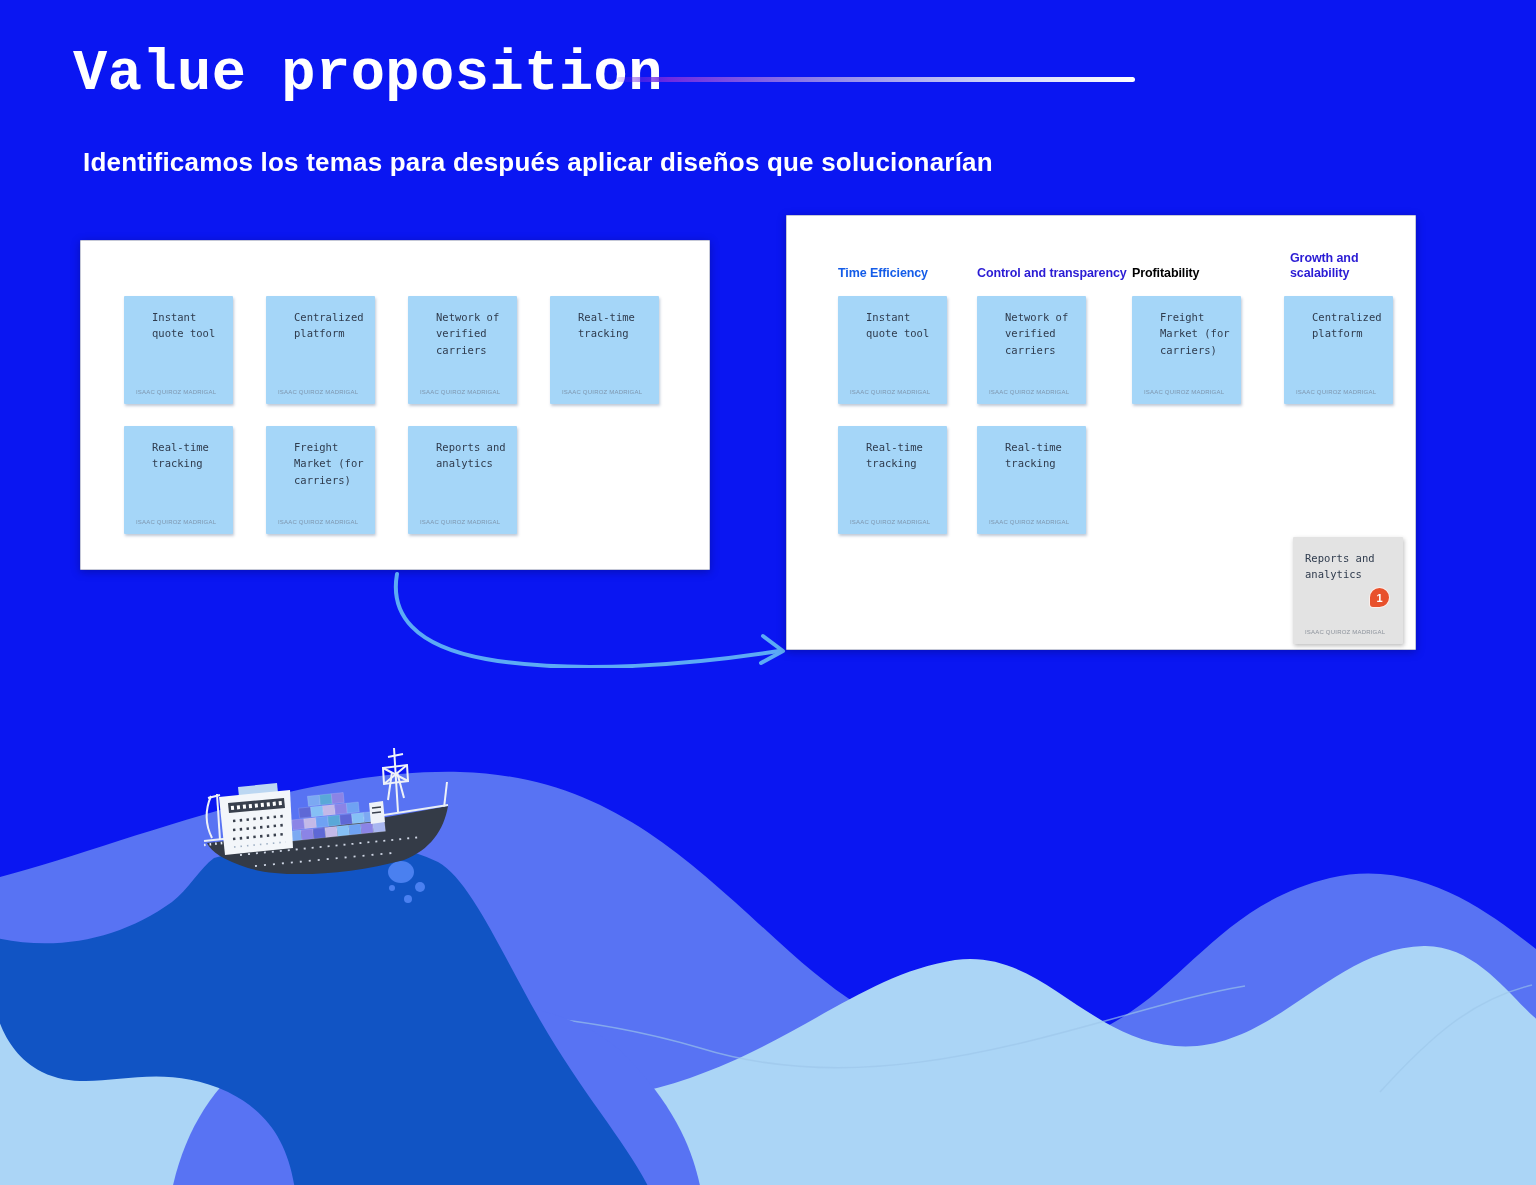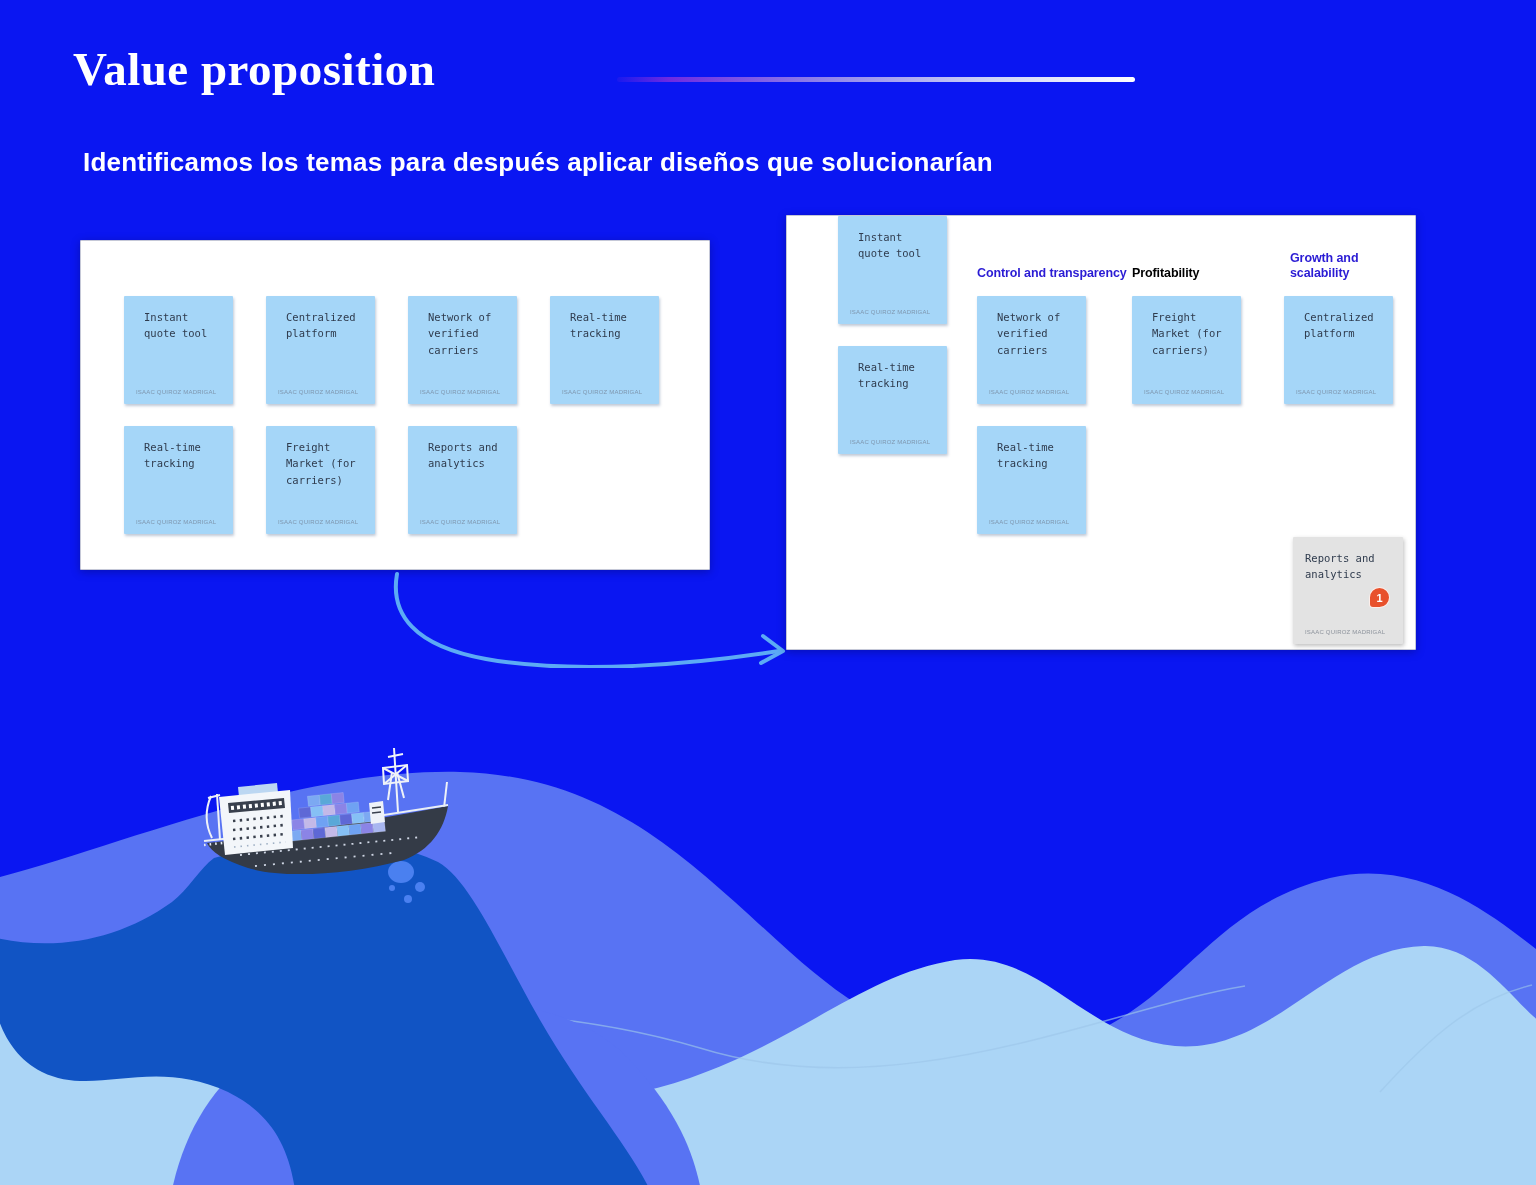"Value proposition" .title { font-family: Liberation Serif, serif -> Liberation Mono, monospace; font-size: 47px -> 57px }
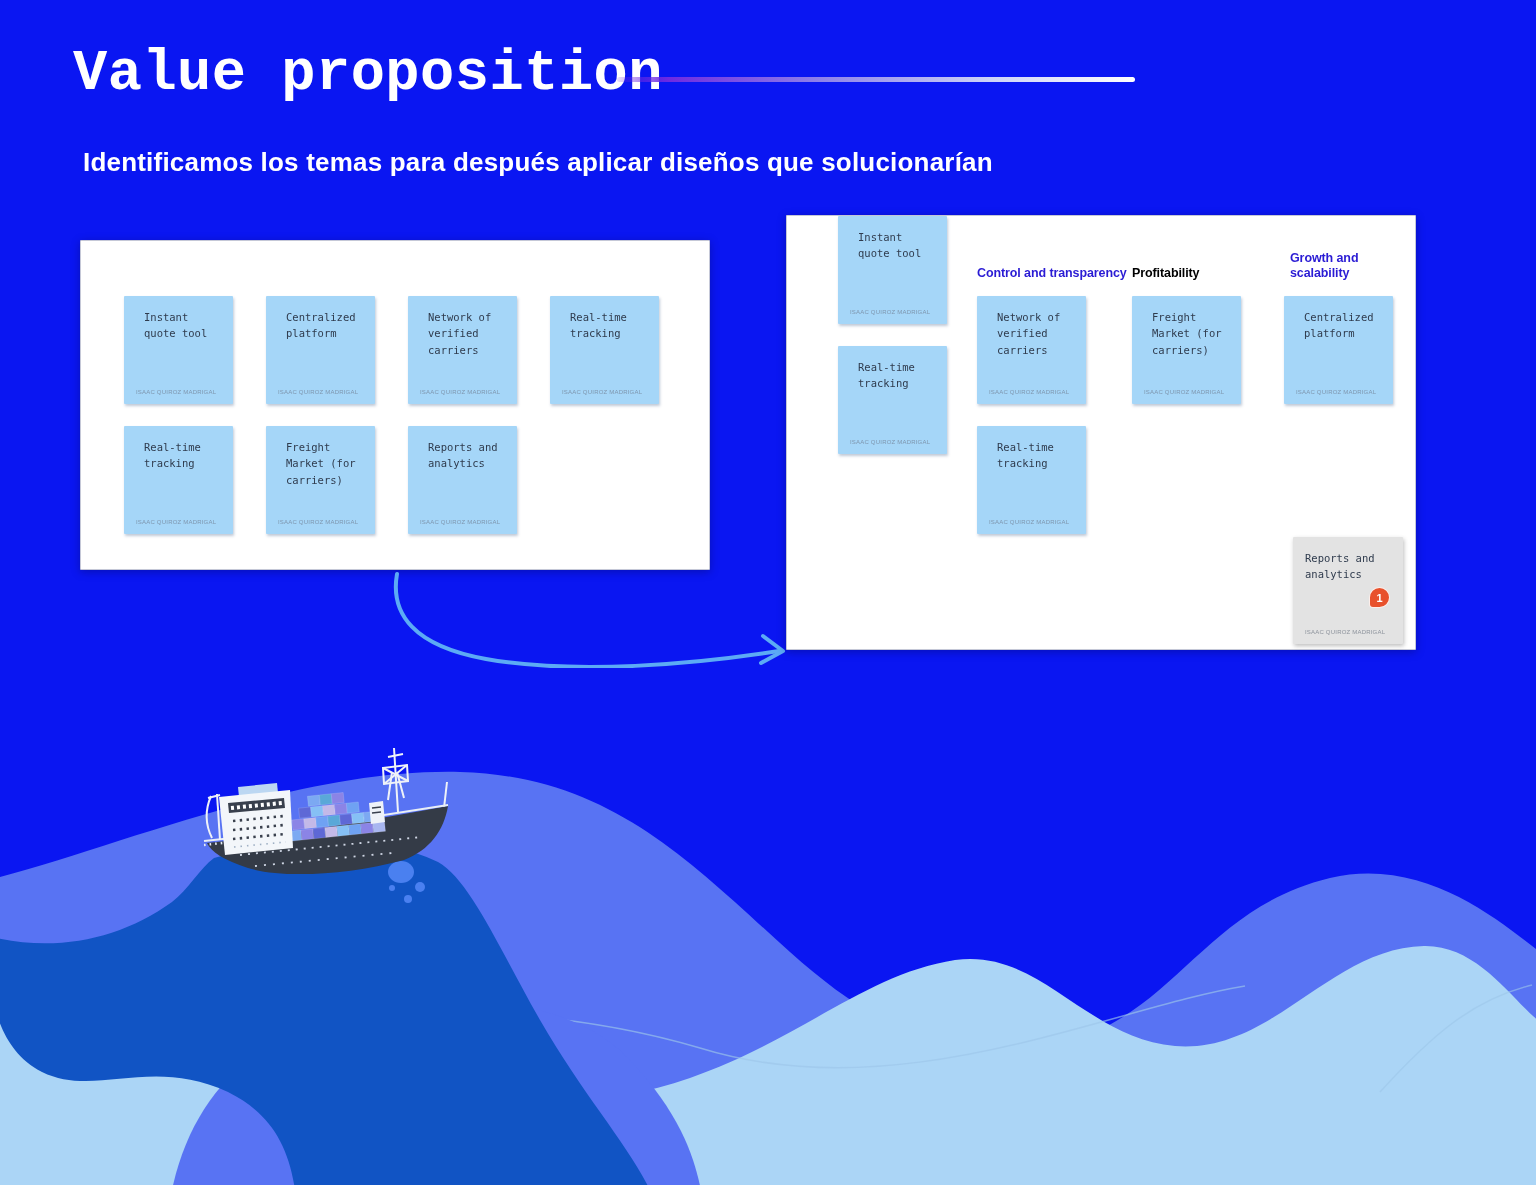"Time Efficiency" div.col-header { html: none -> <div>Time Efficiency</div> }
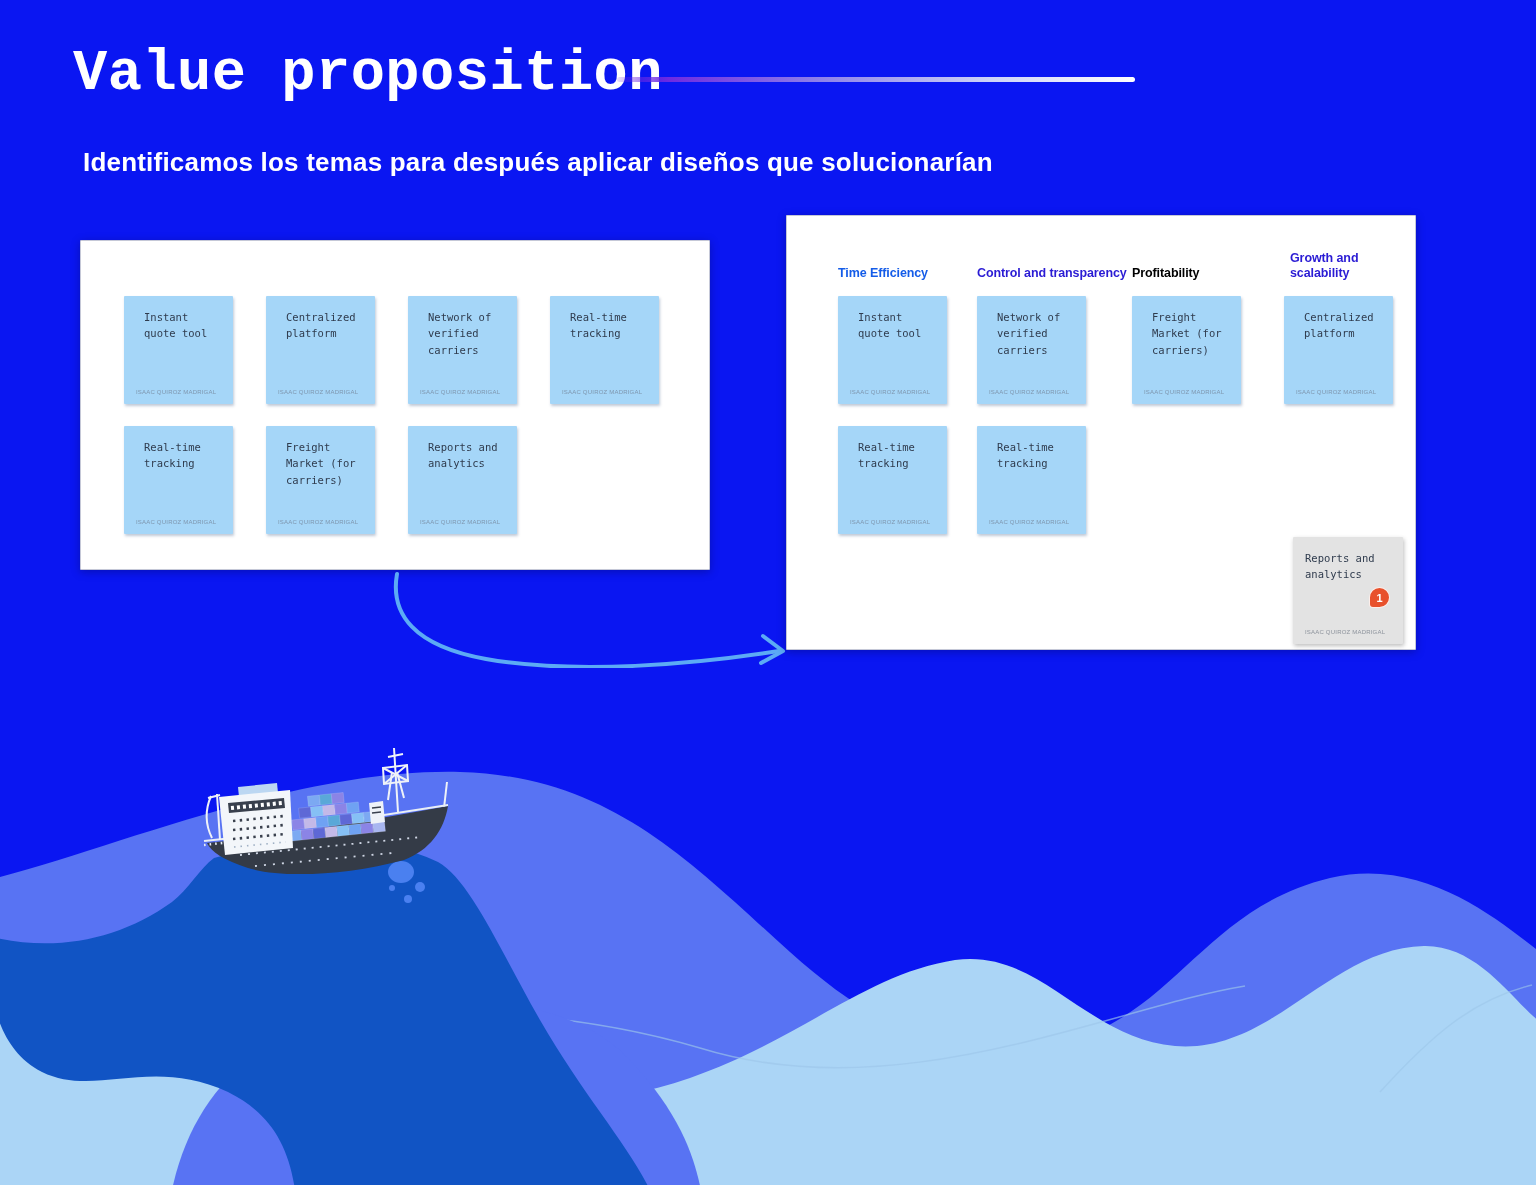"Instant quote tool" .note { padding: 13px 10px 8px 20px -> 13px 10px 8px 28px }
